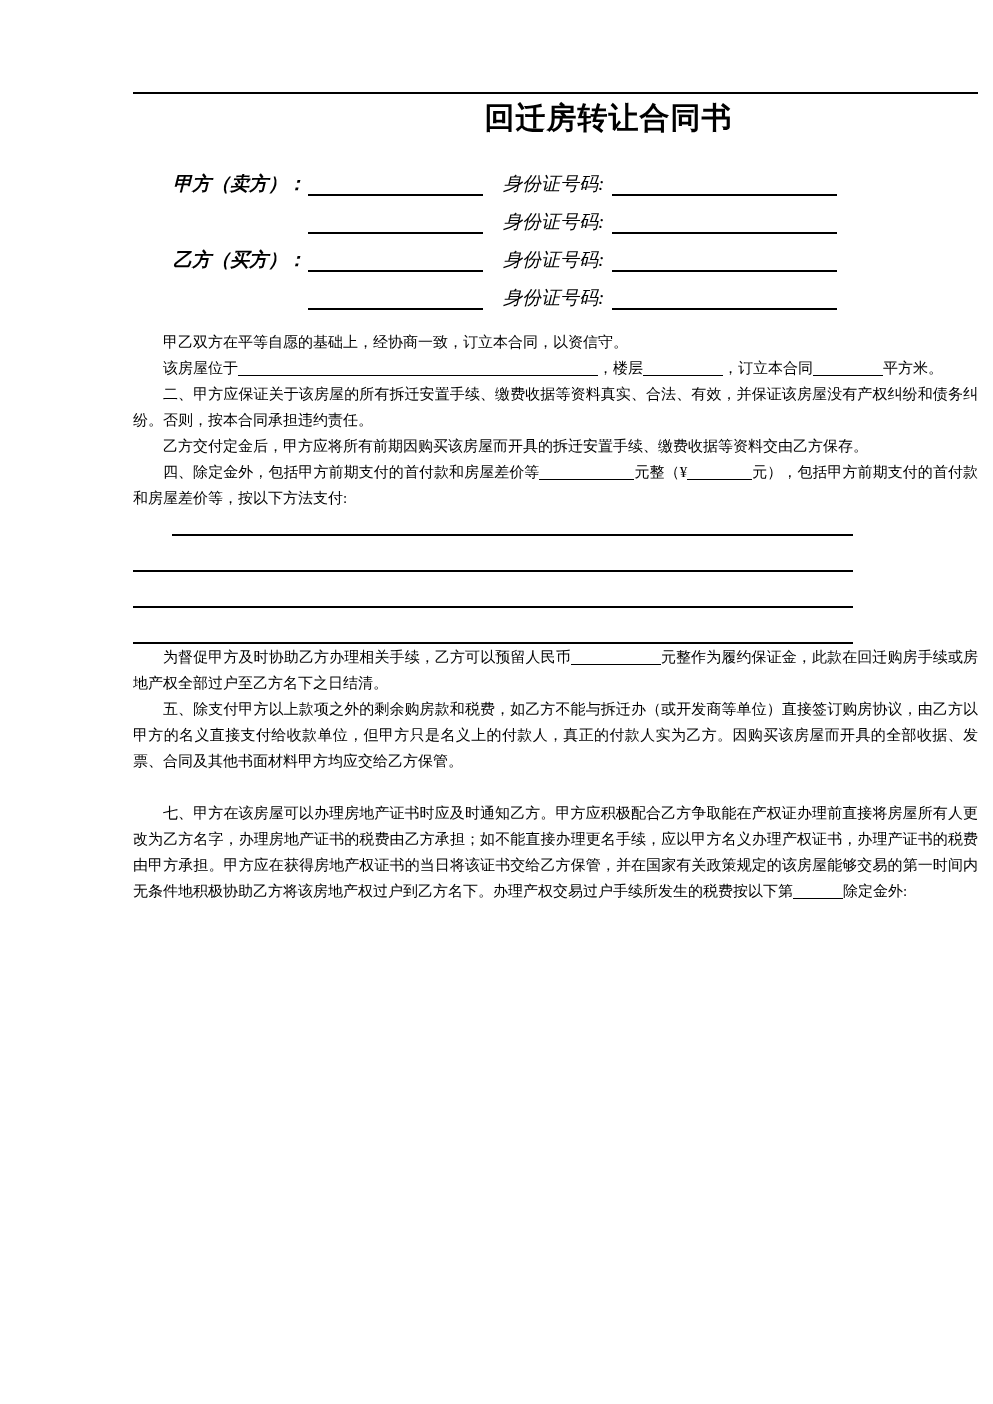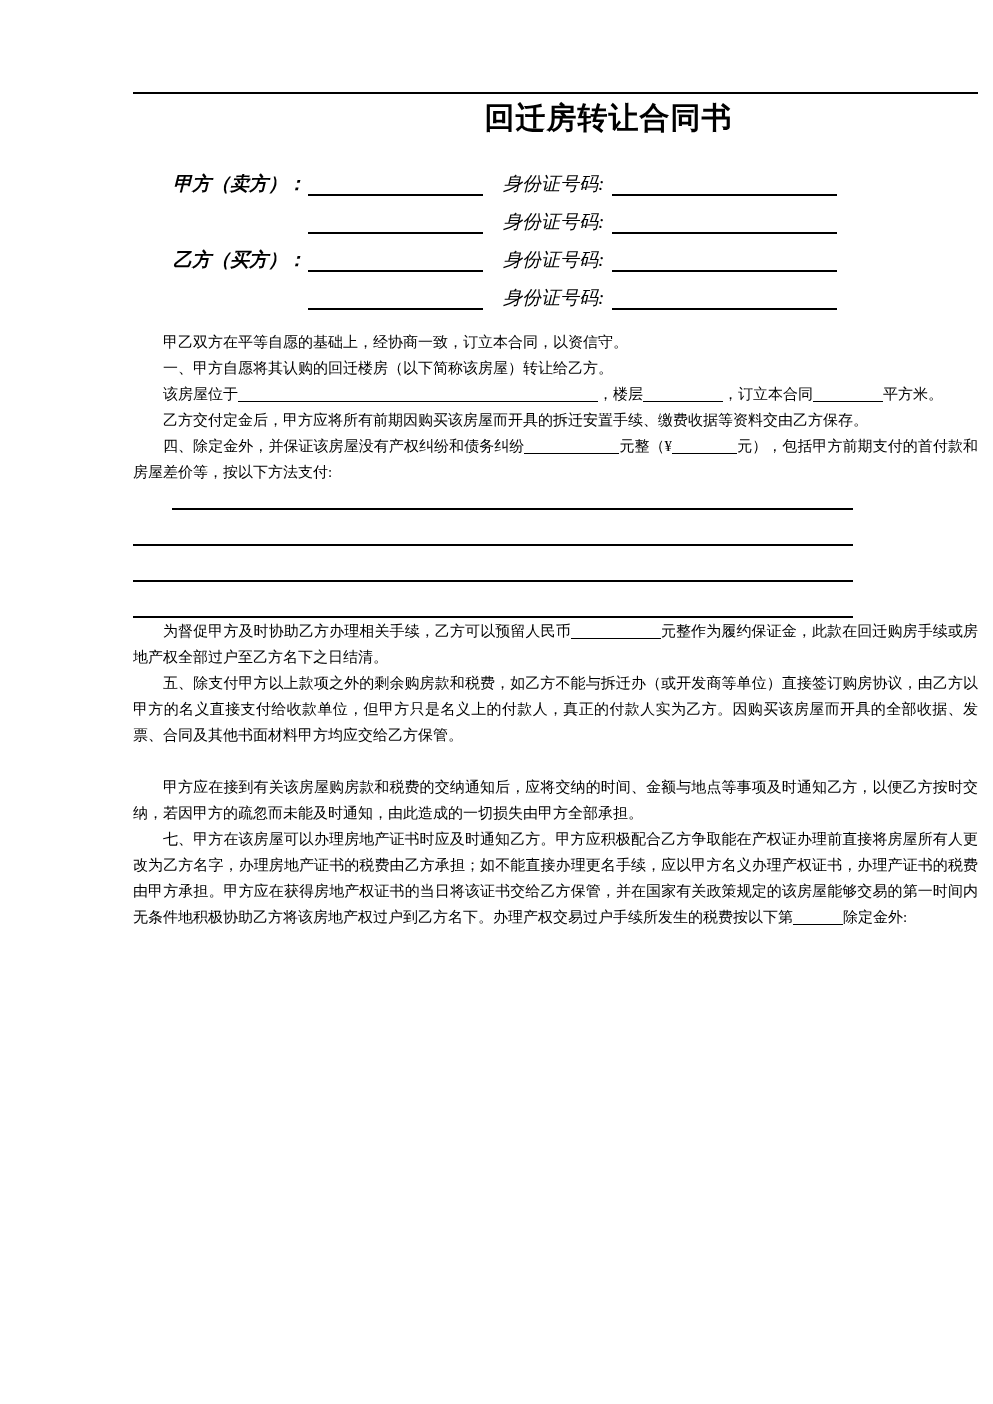"一、甲方自愿将其认购的回迁楼房（以下简称该房屋）转让给乙方。" p.para { html: <p><span>一、甲方自愿将其认购的回迁楼房（以下简称该房屋）转让给乙方。</span></p> -> none }
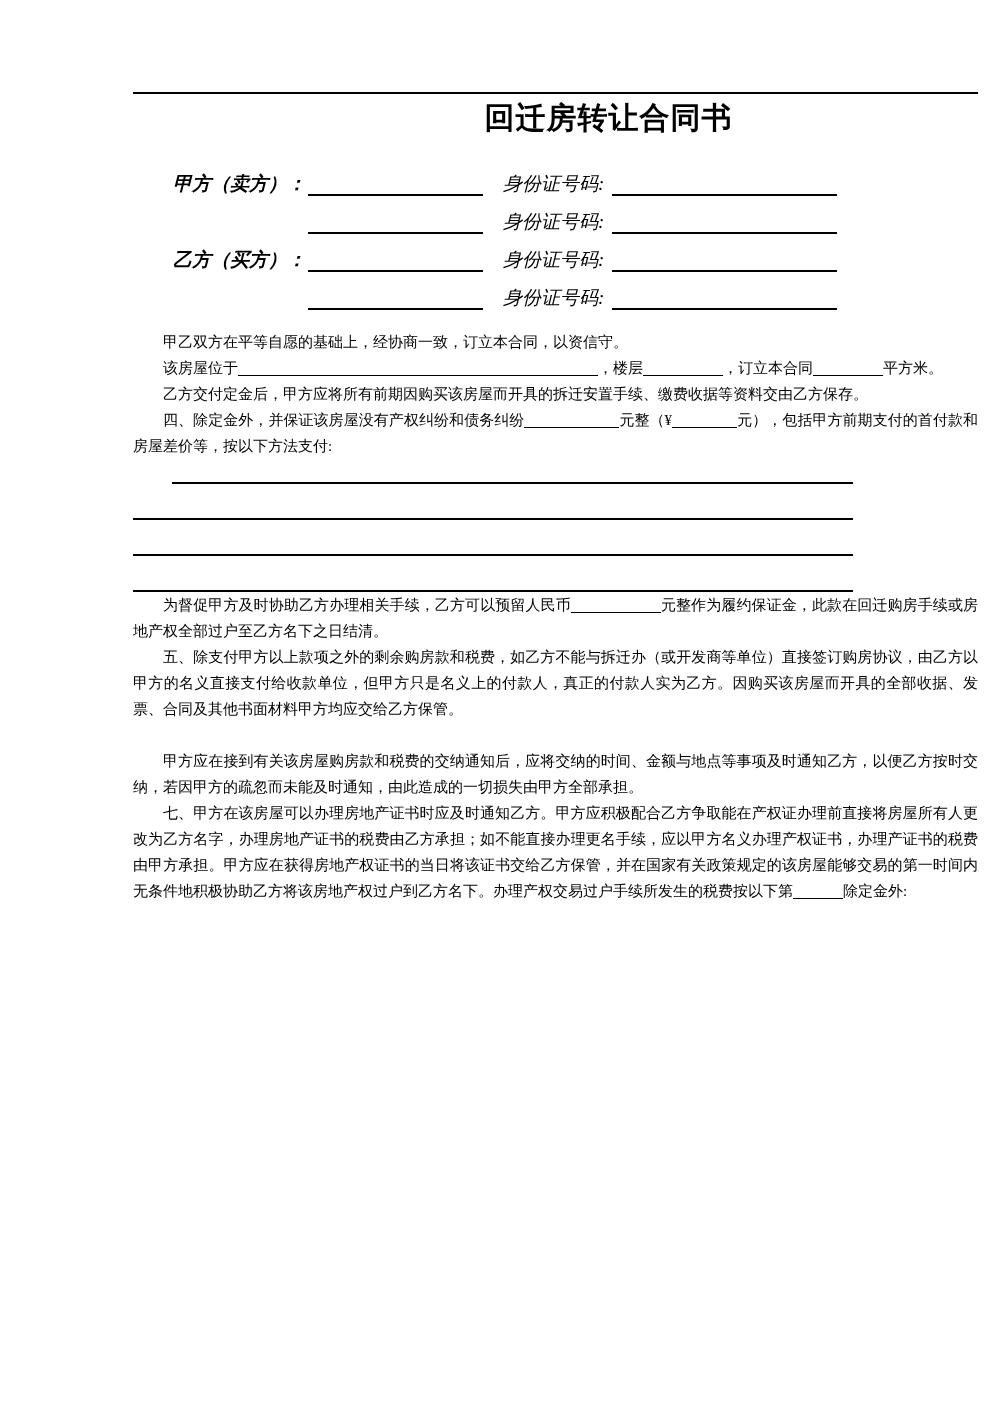"二、甲方应保证关于该房屋的所有拆迁安置手续、缴费收据等资料真实、合法、有效，并保" p.para { html: none -> <p><span>二、甲方应保证关于该房屋的所有拆迁安置手续、缴费收据等资料真实、合法、有效，并保证该房屋没有产权纠纷和债务纠纷。否则，按本合同承担违约责任。</span></p> }
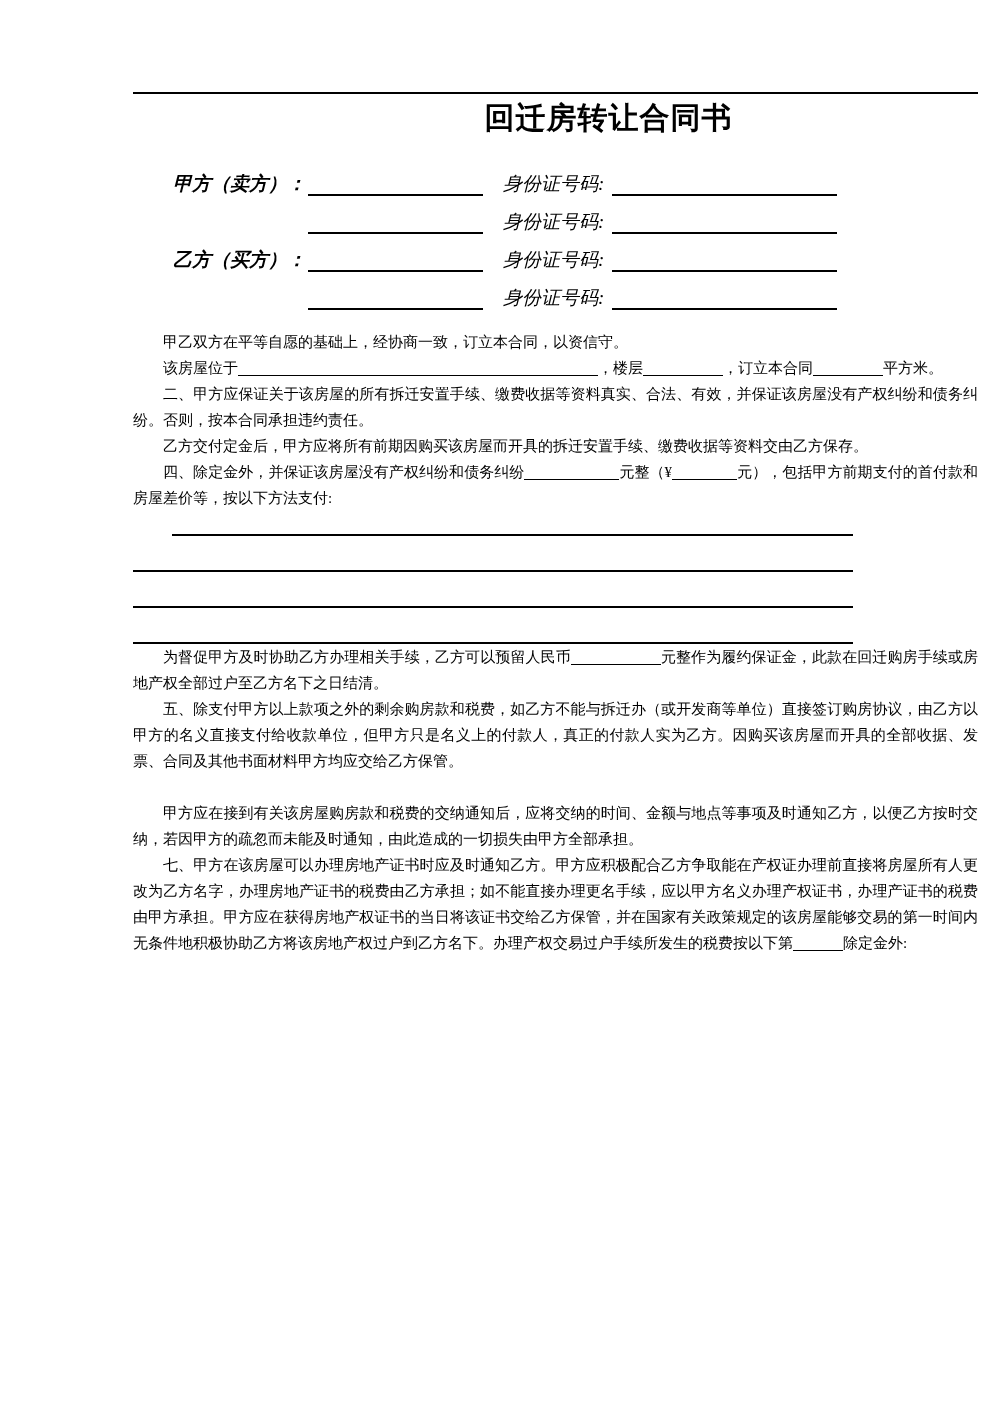"四、除定金外，并保证该房屋没有产权纠纷和债务纠纷" span { text: 并保证该房屋没有产权纠纷和债务纠纷 -> 包括甲方前期支付的首付款和房屋差价等 }
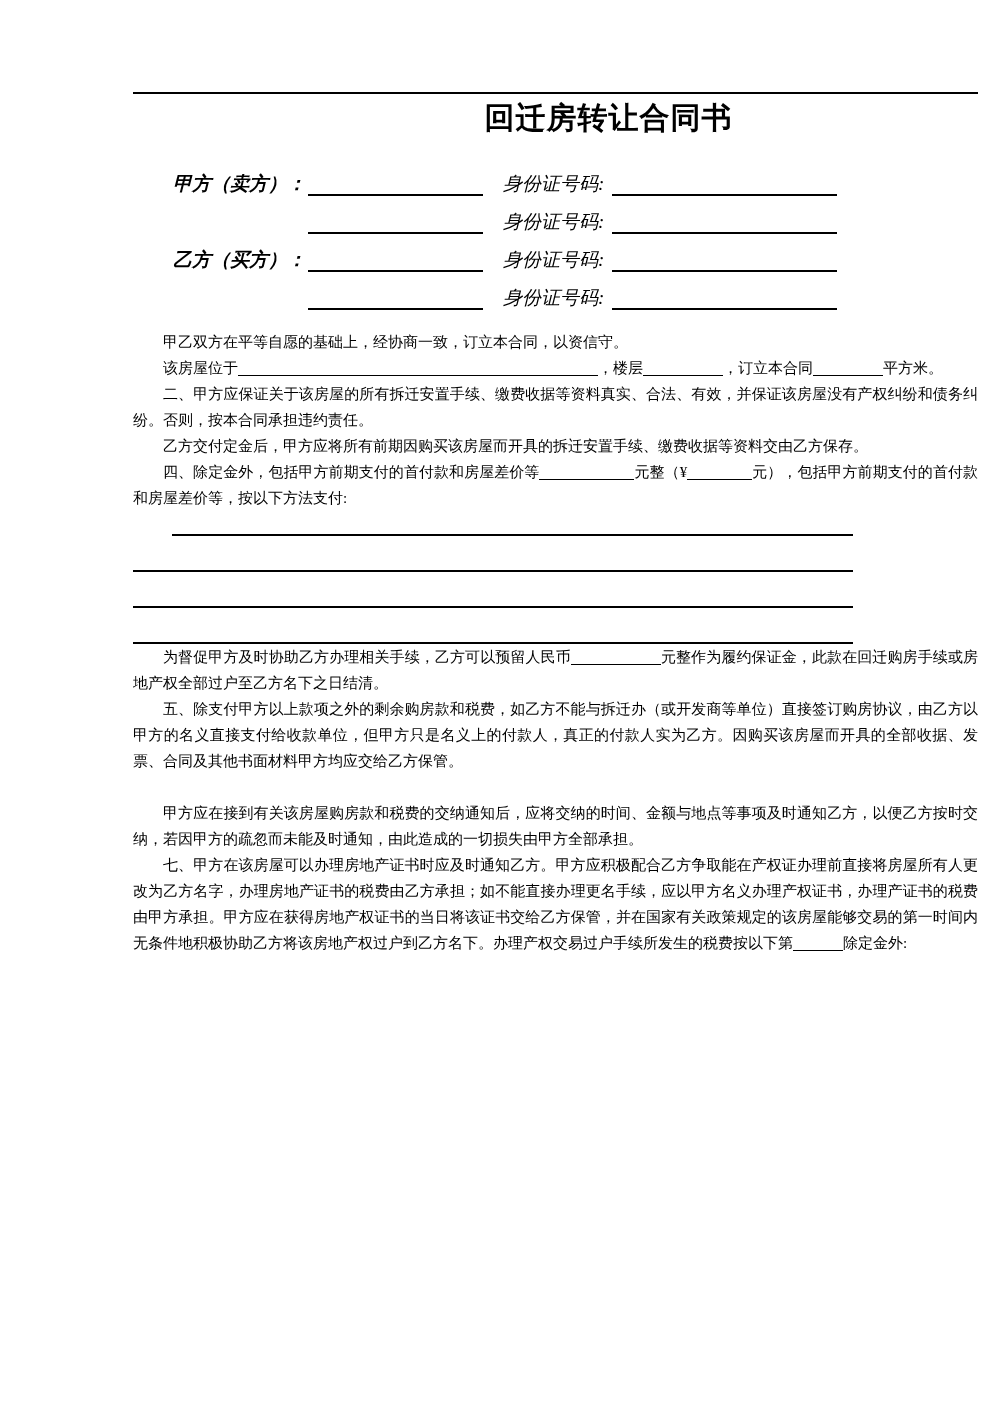"甲方应在接到有关该房屋购房款和税费的交纳通知后，应将交纳的时间、金额与地点等事项" p.para { html: <p><span>甲方应在接到有关该房屋购房款和税费的交纳通知后，应将交纳的时间、金额与地点等事项及时通知乙方，以便乙方按时交纳，若因甲方的疏忽而未能及时通知，由此造成的一切损失由甲方全部承担。</span></p> -> none }
